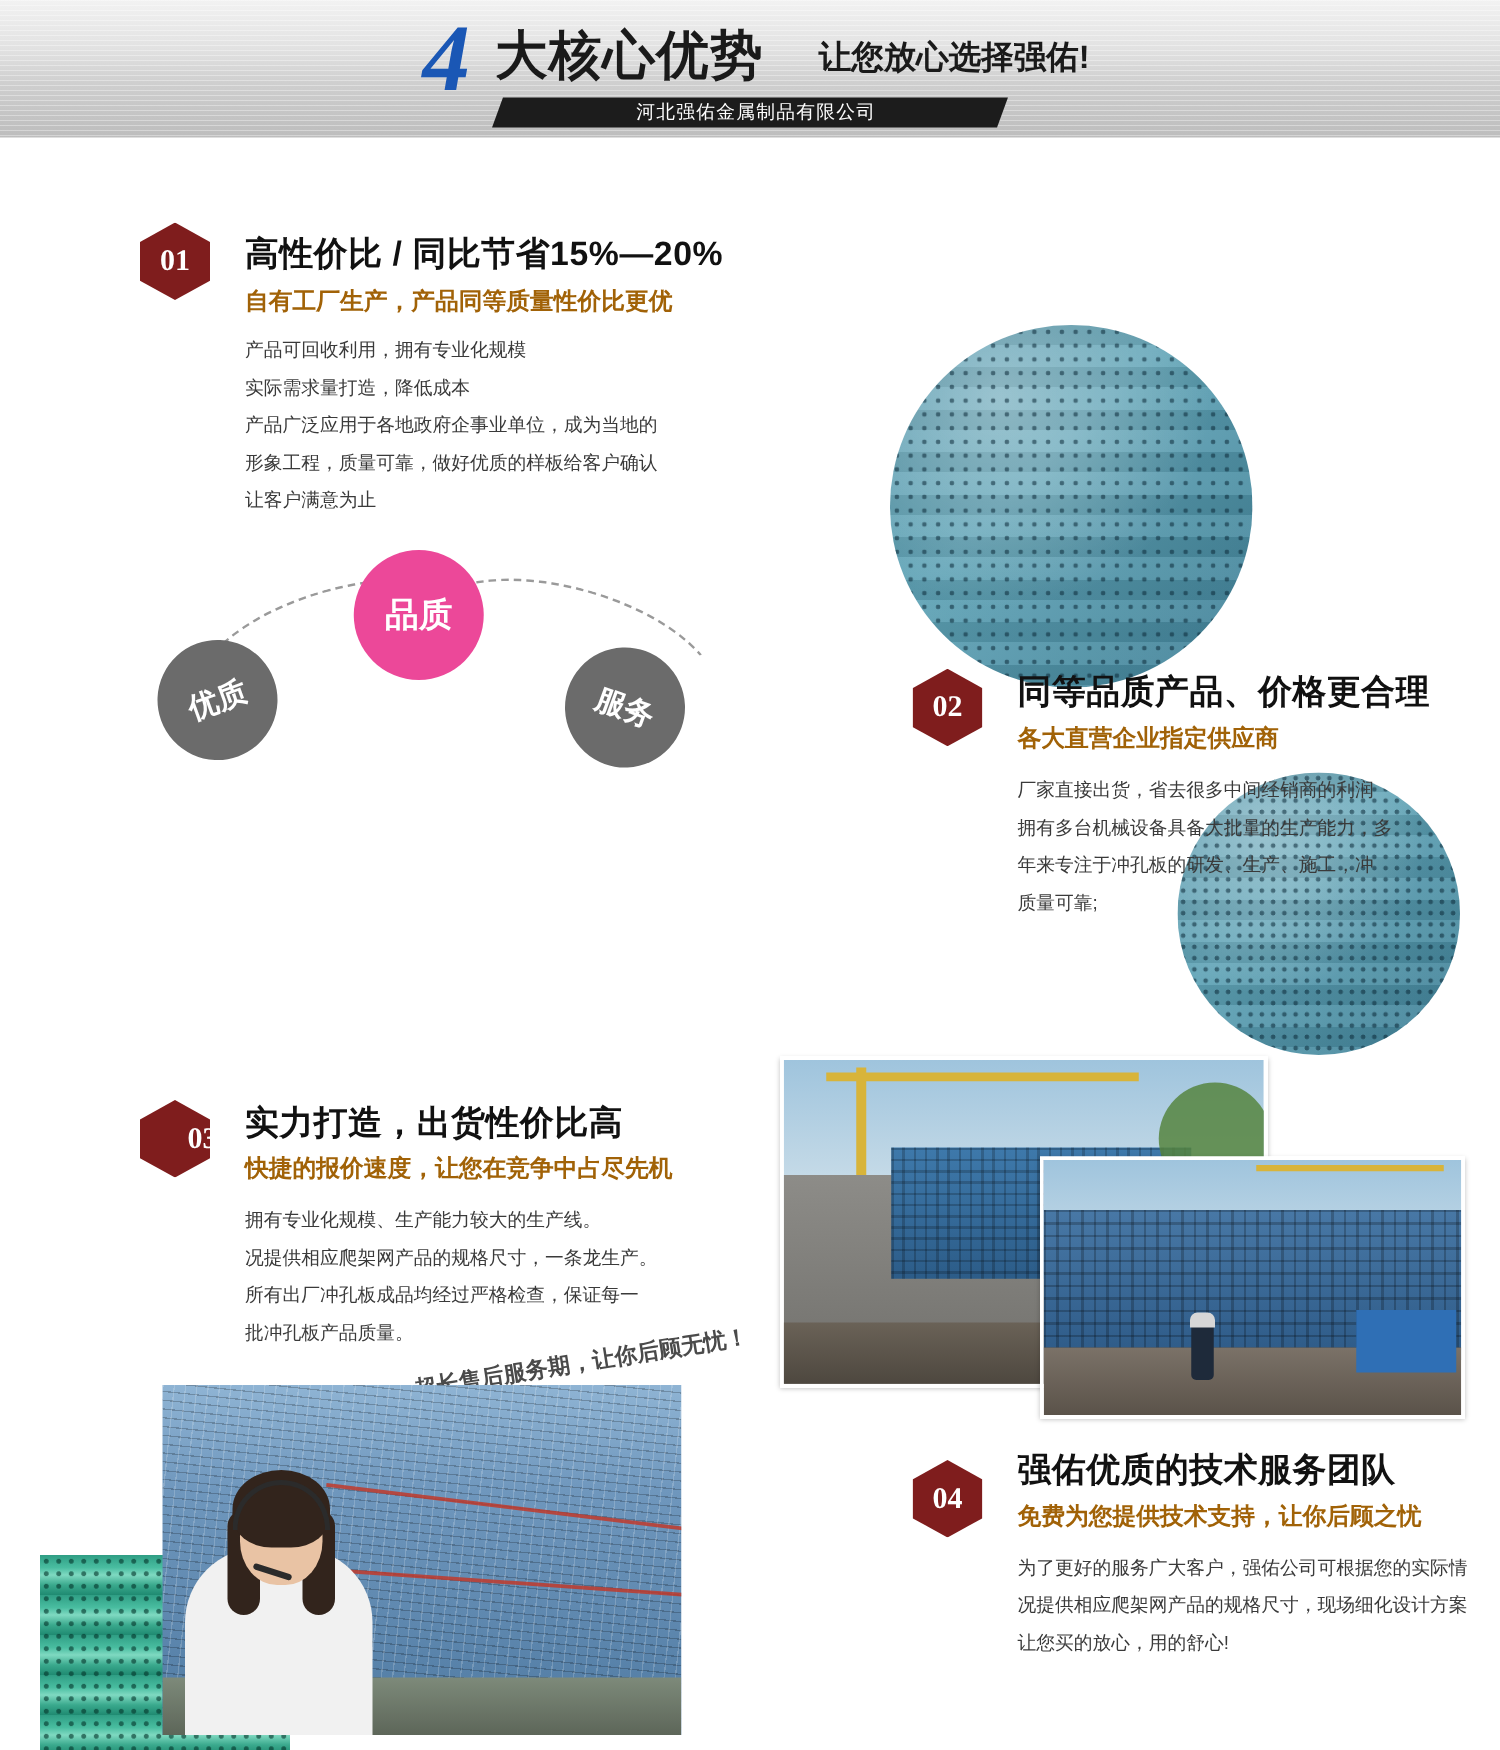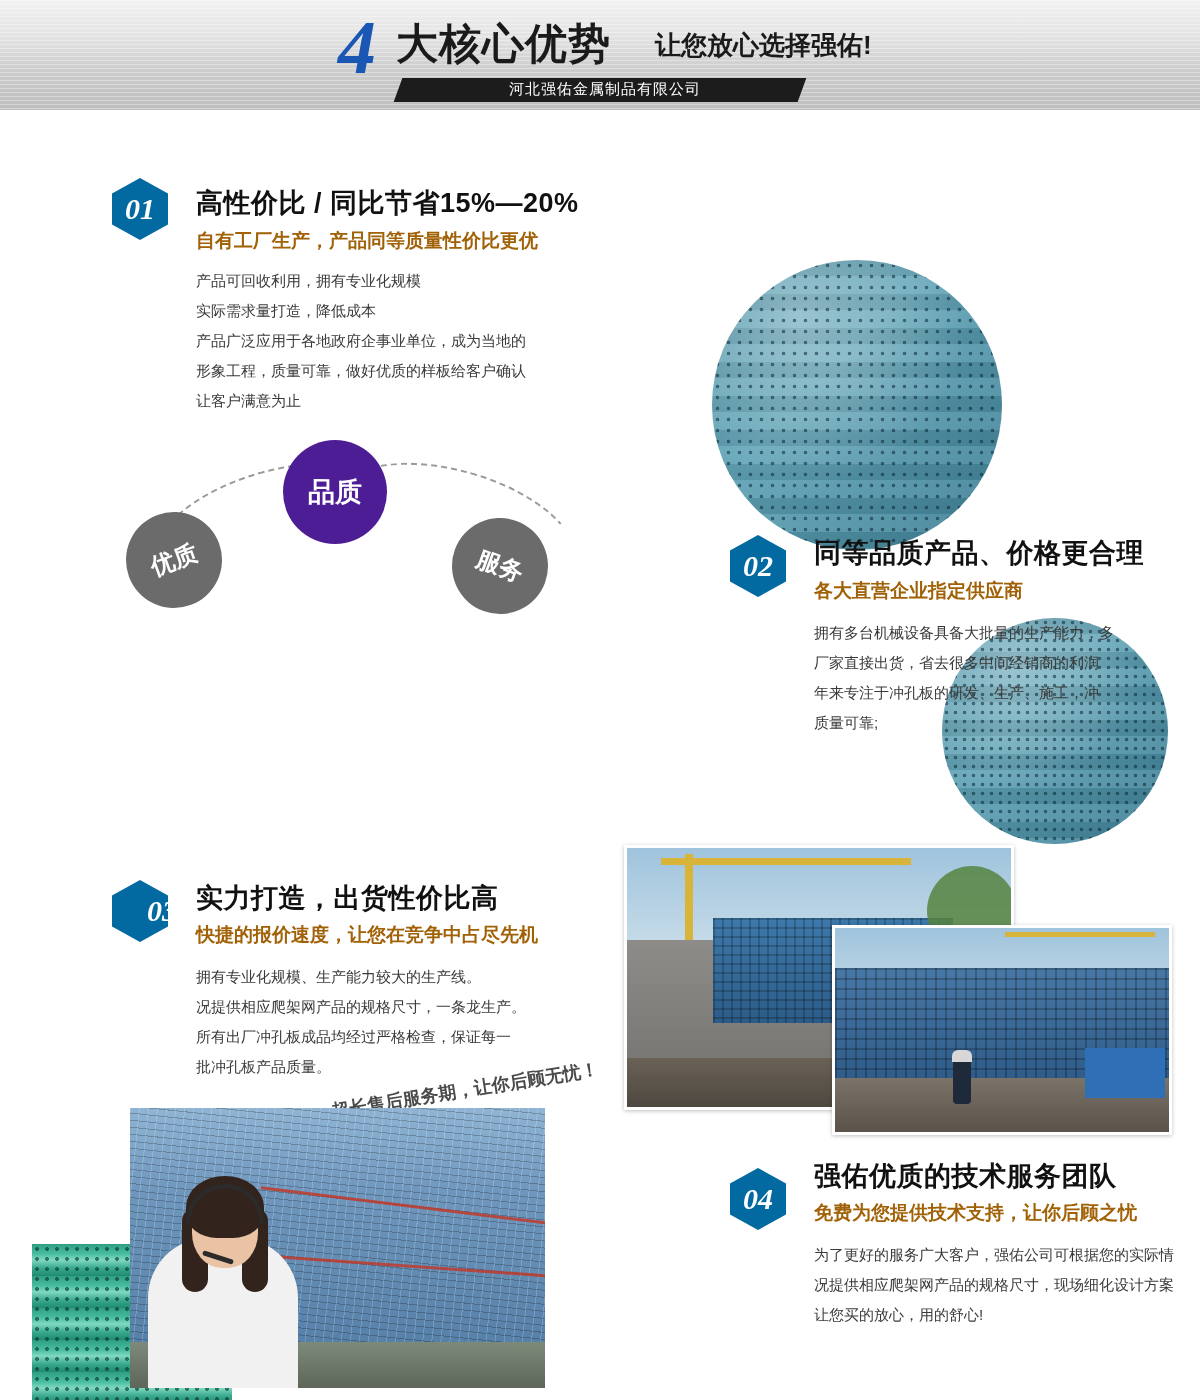"01" .hex { background: #0369a1 -> #7f1d1d; font-size: 30px -> 24px; font-style: italic -> none }
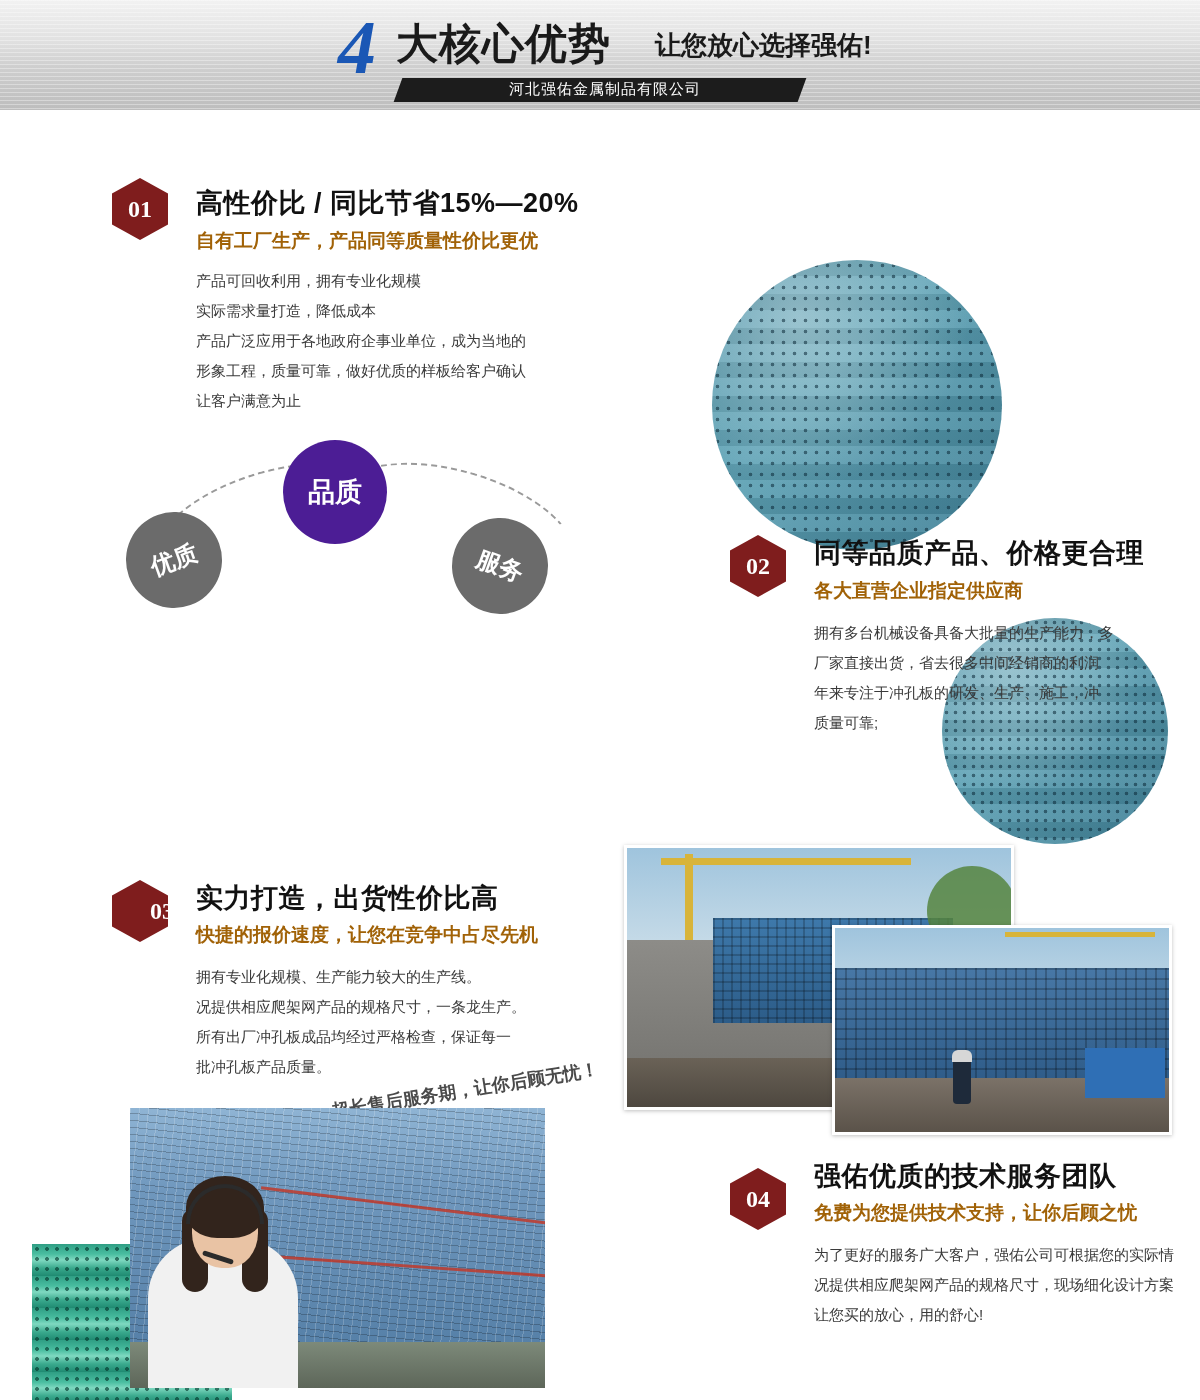"品质" .bubble.dark { background: #4c1d95 -> #ec4899 }
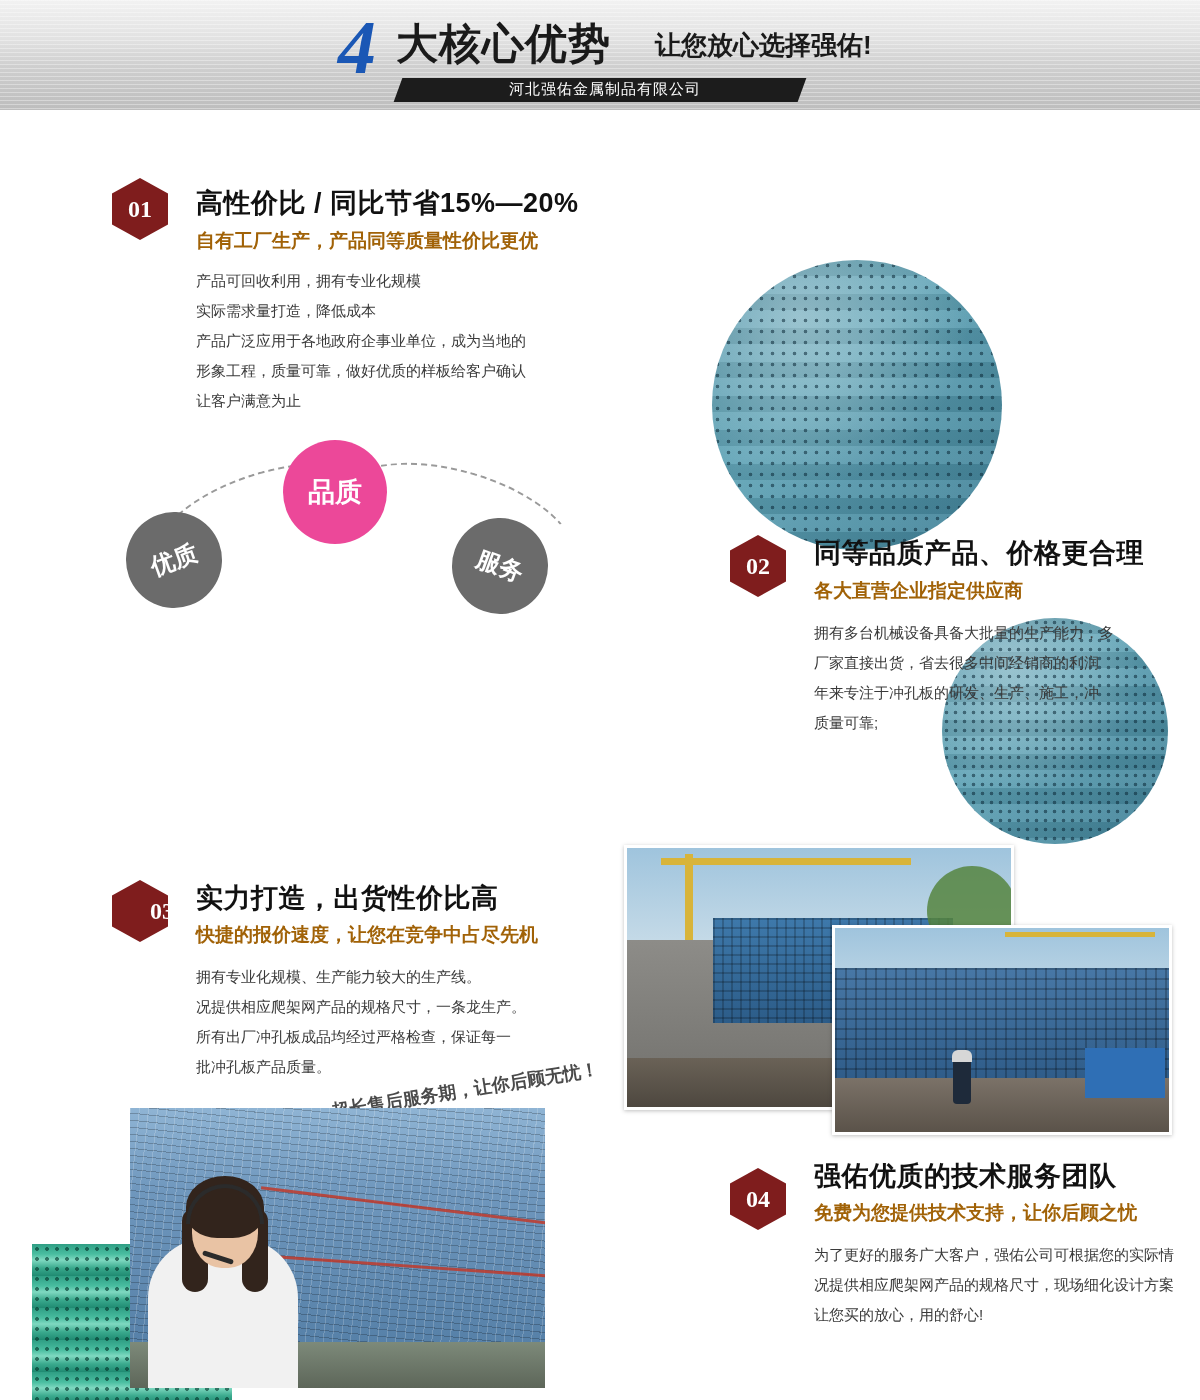"拥有多台机械设备具备大批量的生产能力，多" div { order: before "厂家直接出货，省去很多中间经销商的利润" -> after "厂家直接出货，省去很多中间经销商的利润" }
